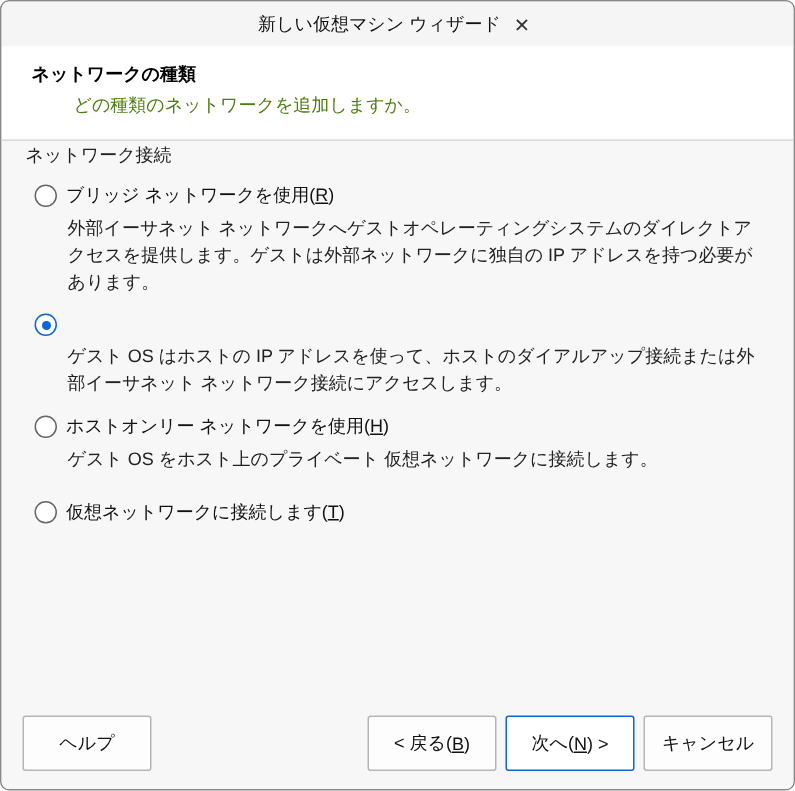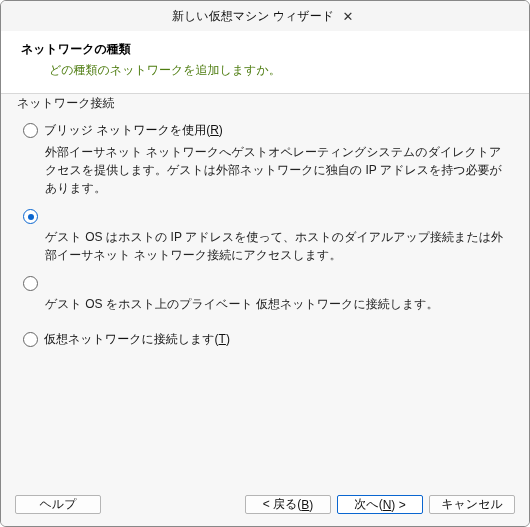"ホストオンリー ネットワークを使用(H)" span.radio-label { html: none -> <span> <span>ホストオンリー ネットワークを使用(</span><span>H</span><span>)</span> </span> }
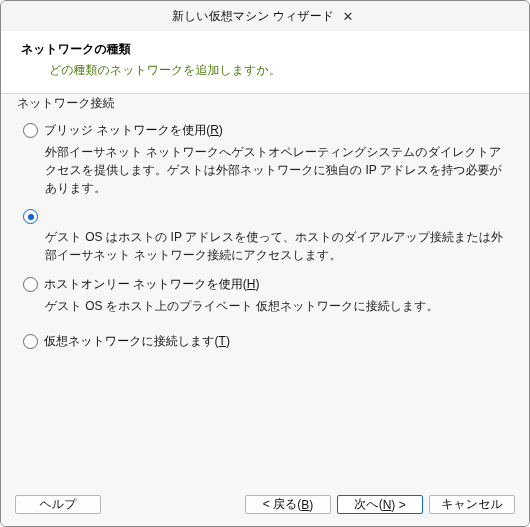"ヘルプ" .btn { height: 19px -> 37px }
